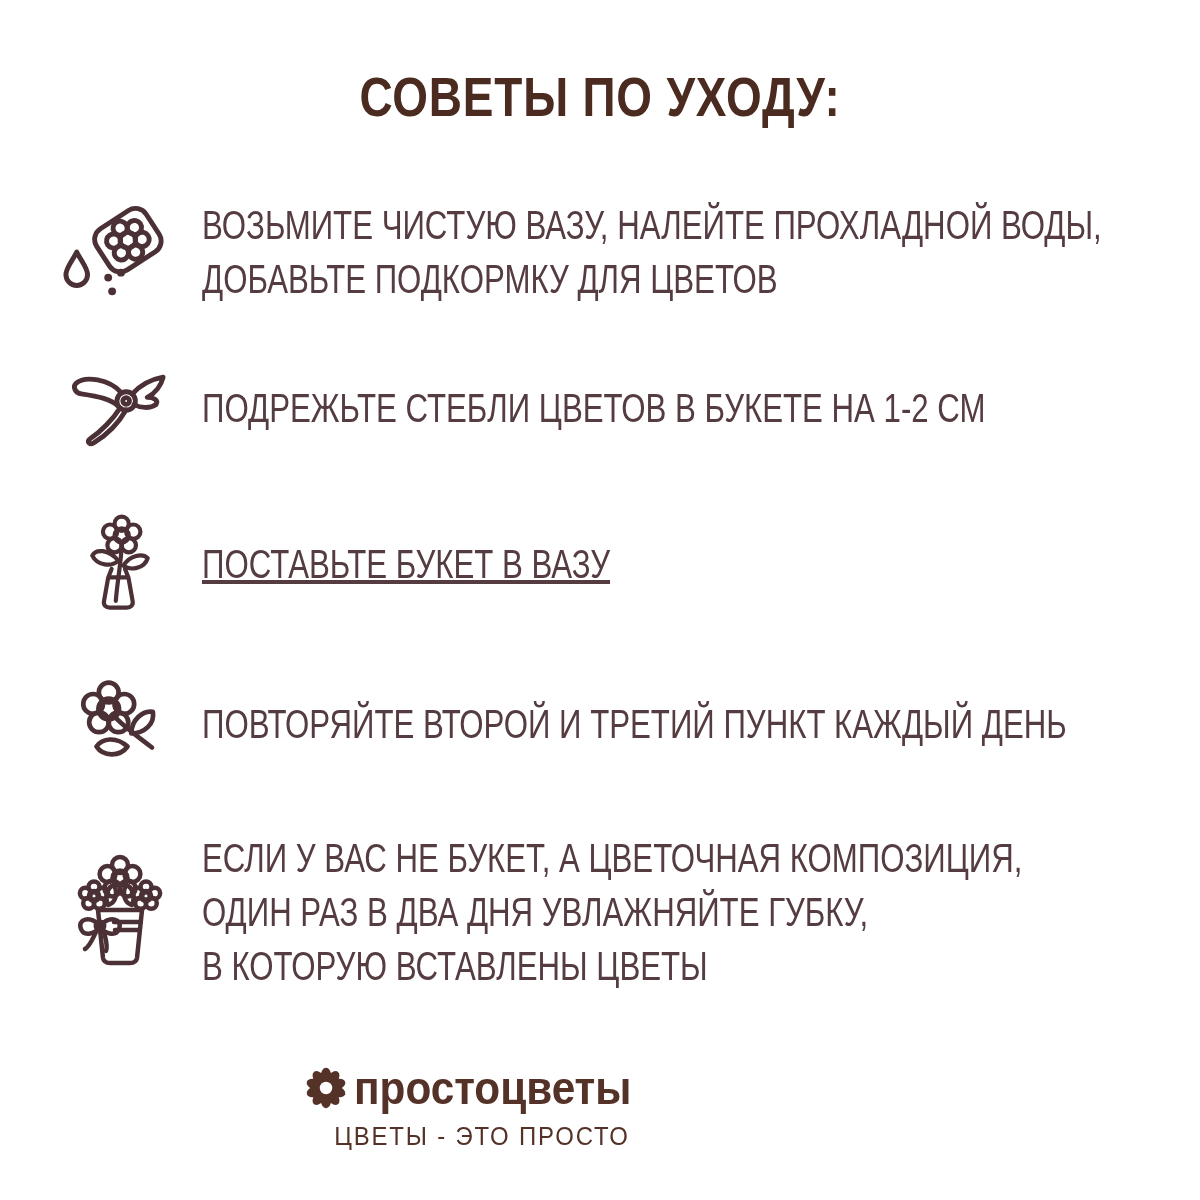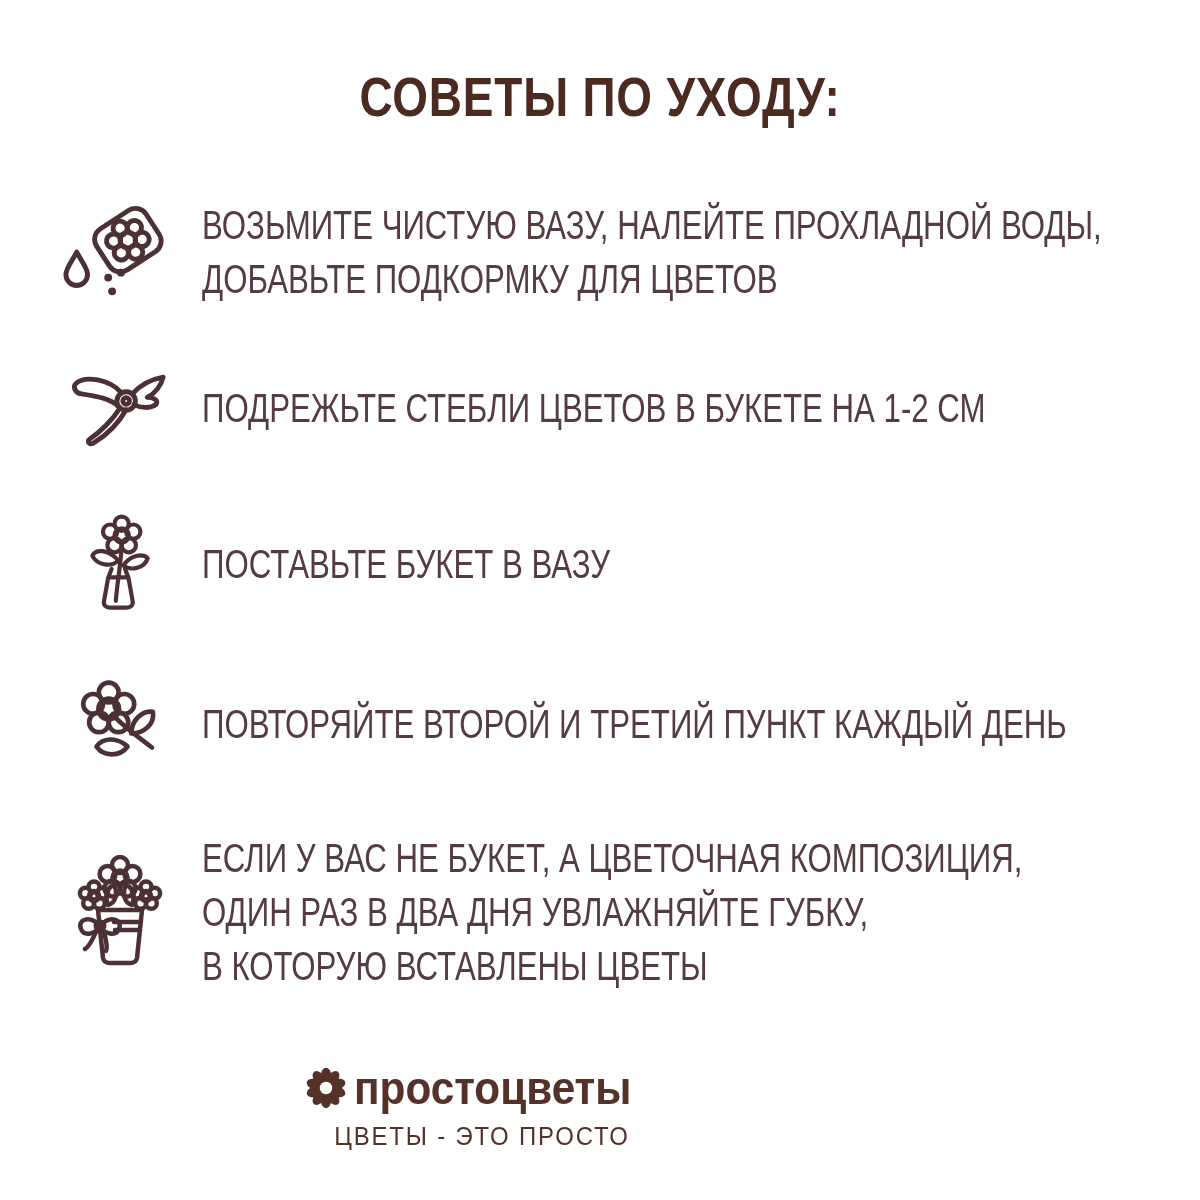"ПОСТАВЬТЕ БУКЕТ В ВАЗУ" .row-3 { text-decoration: none -> underline }
